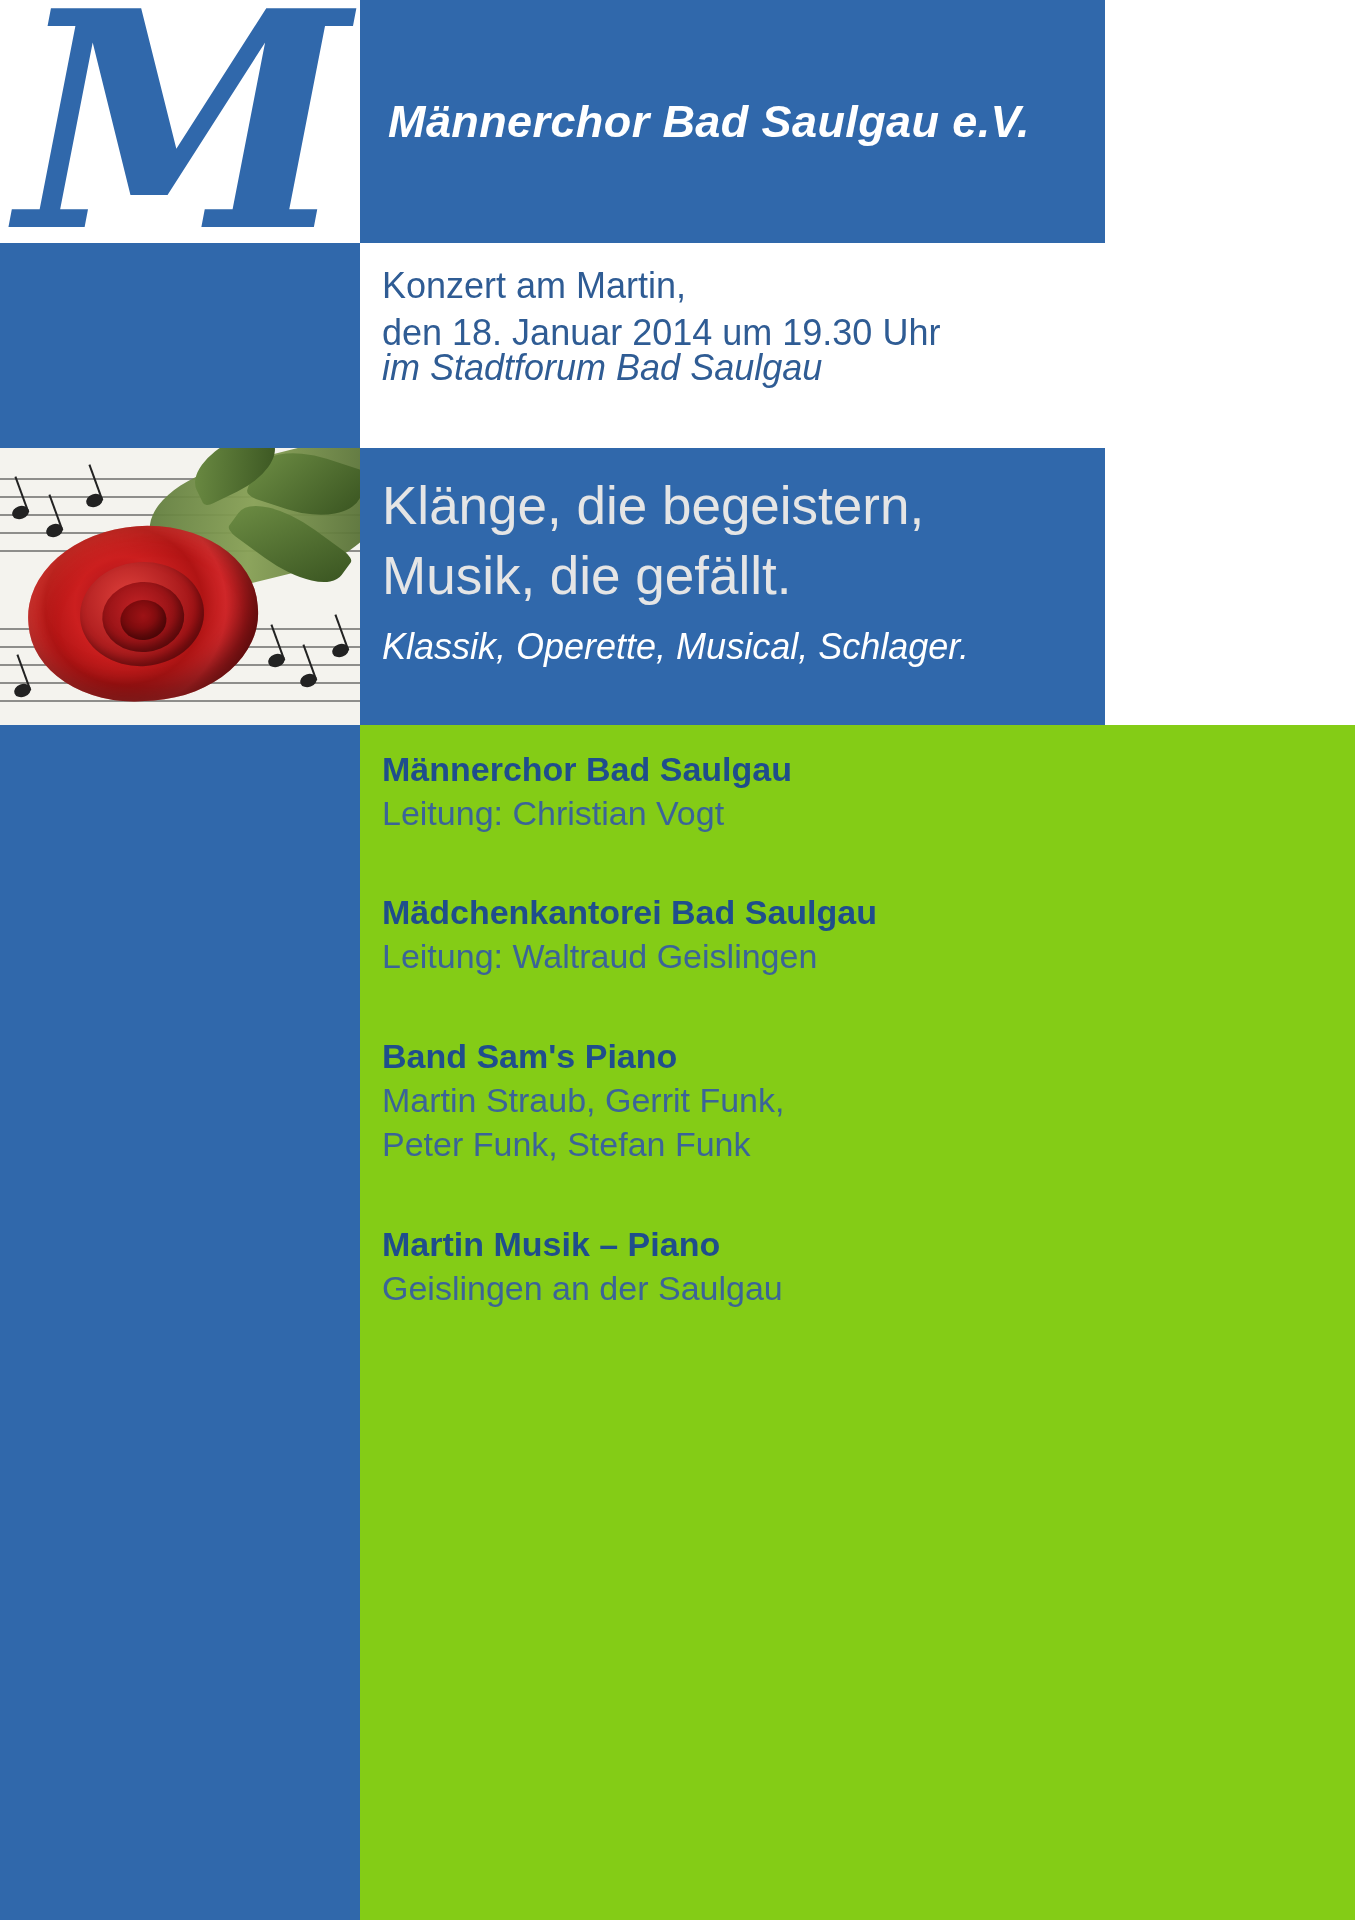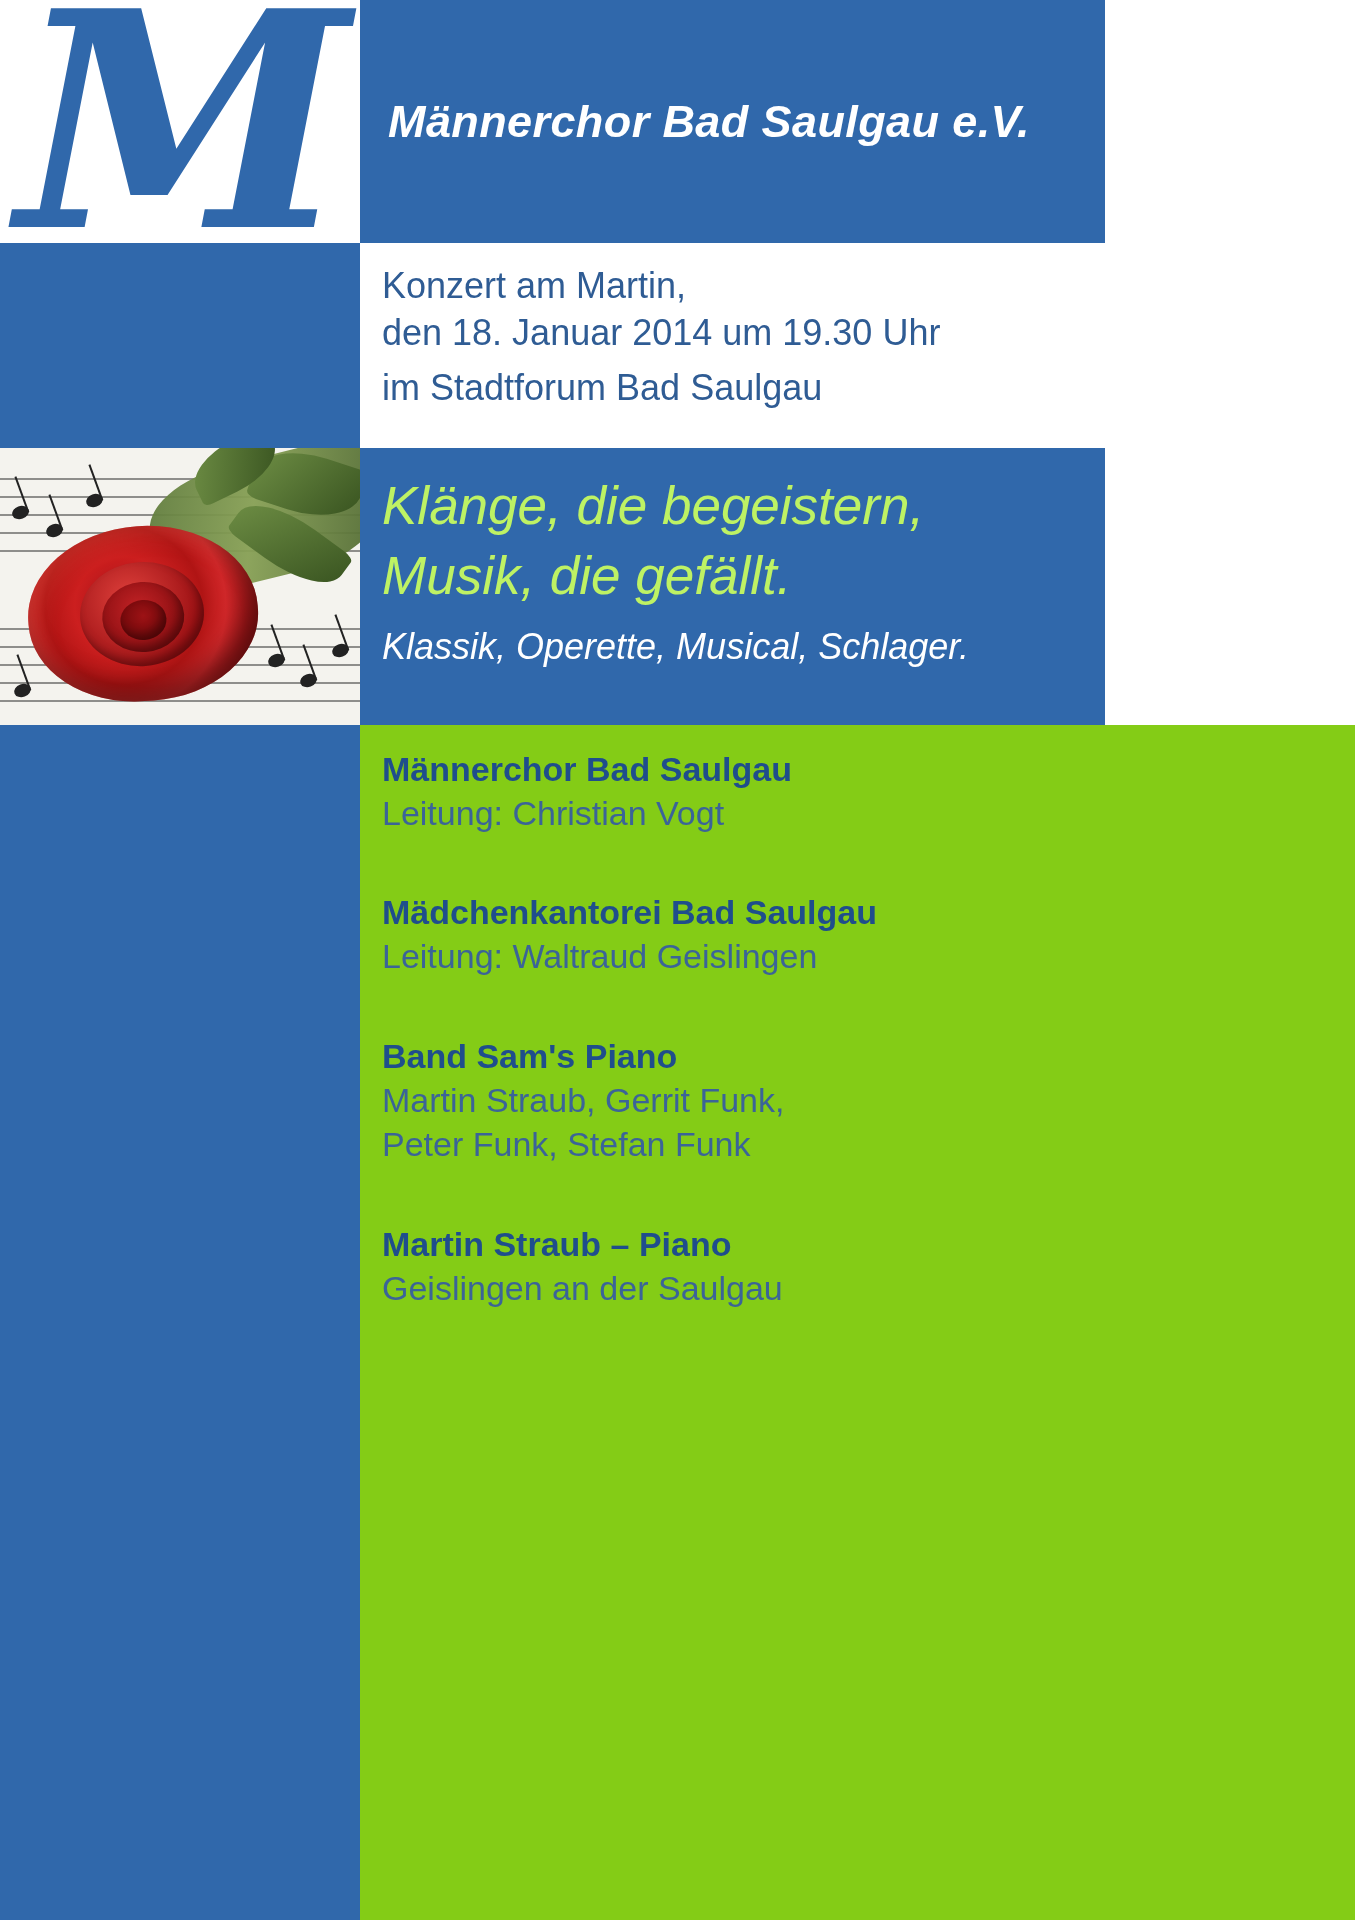"im Stadtforum Bad Saulgau" .date-line.l3 { font-style: none -> italic; top: 122px -> 102px }
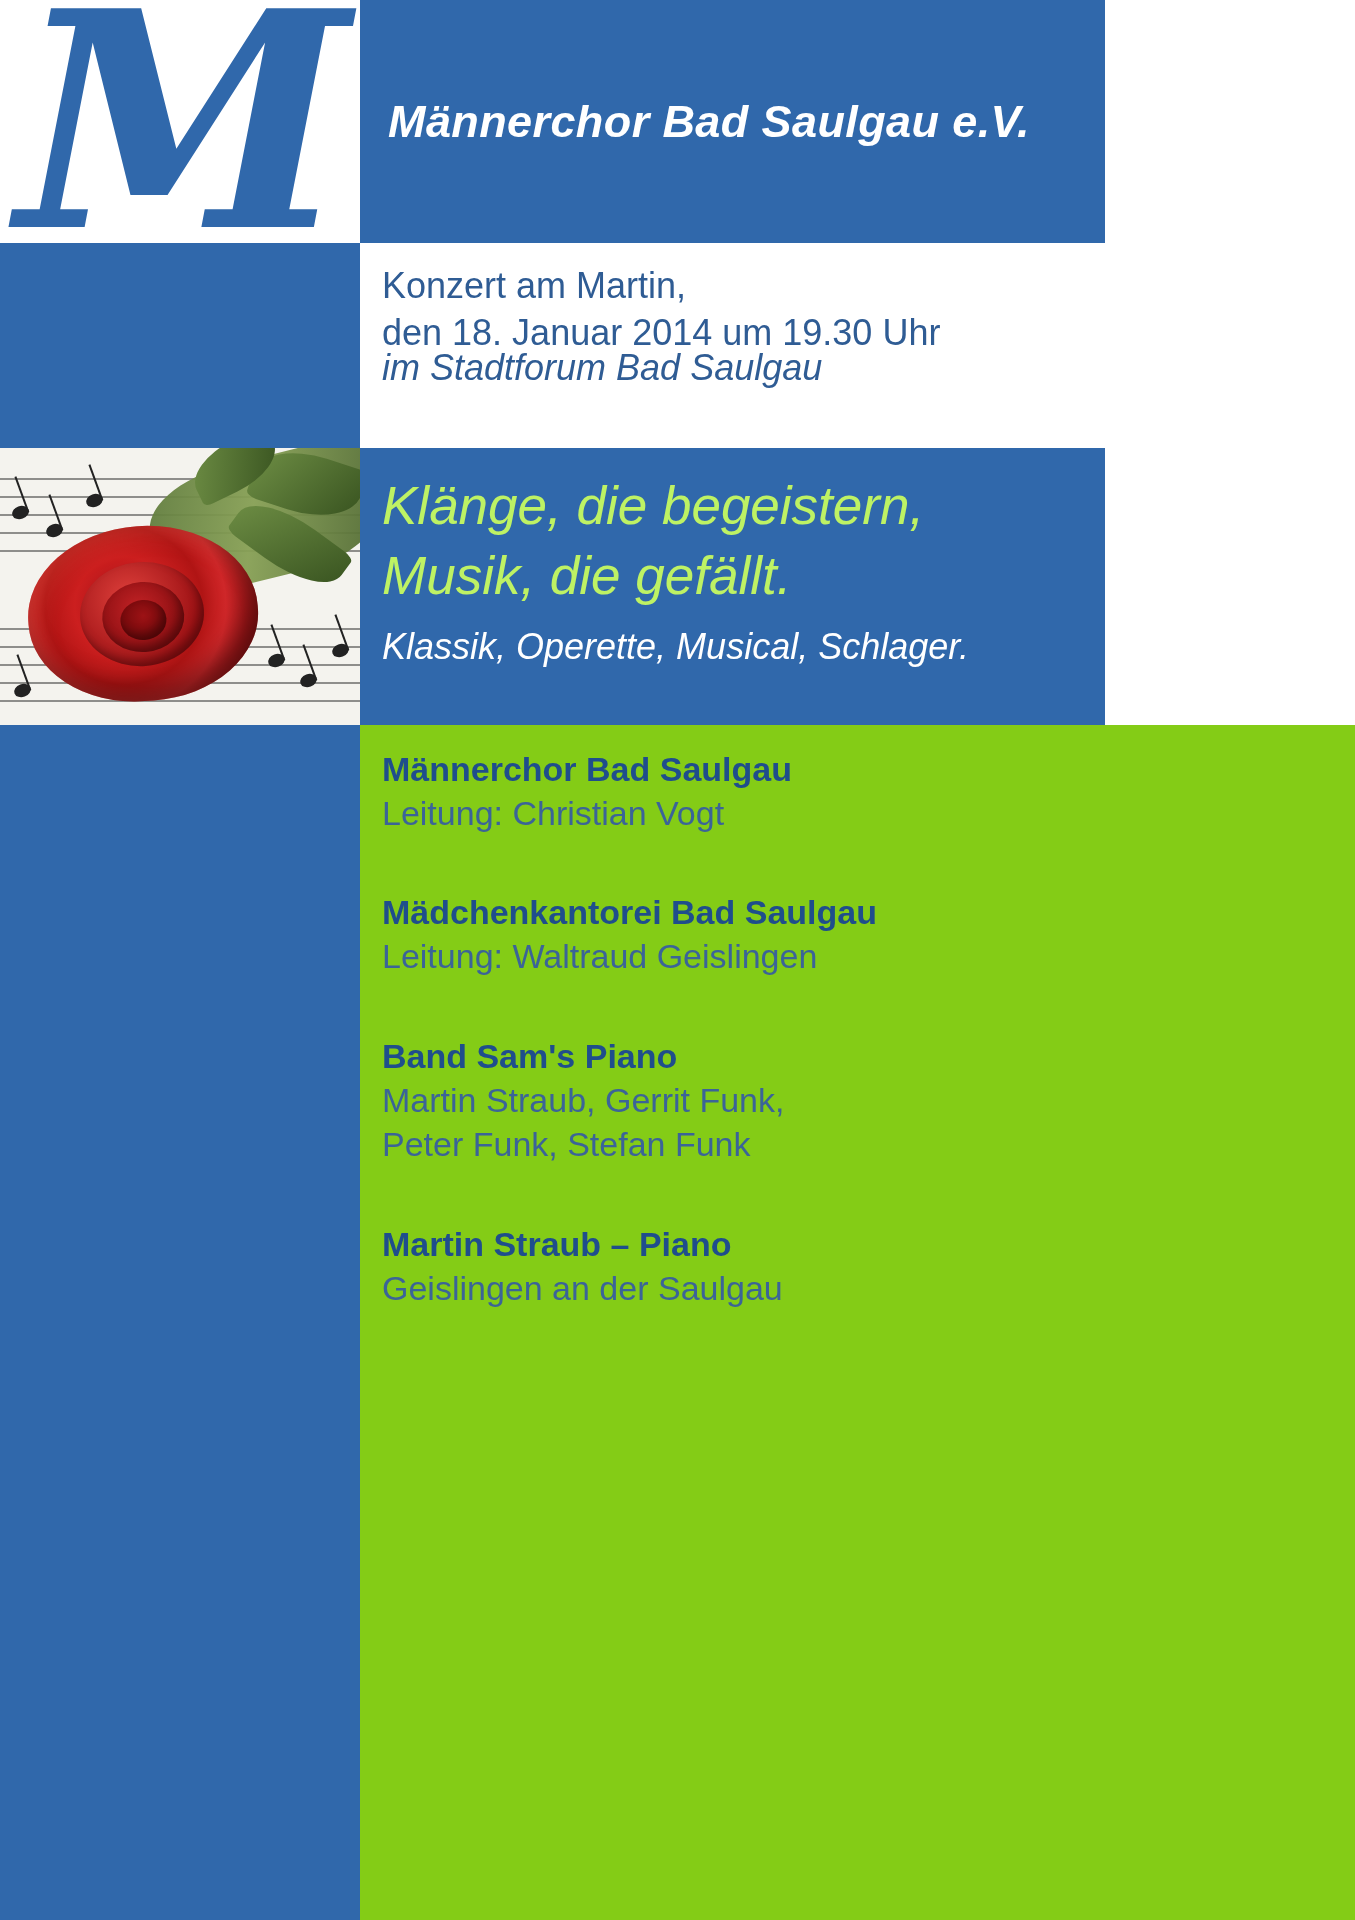"Klänge, die begeistern," .slogan-1, .slogan-2 { color: #bef264 -> #e5e5e5; font-style: italic -> none }
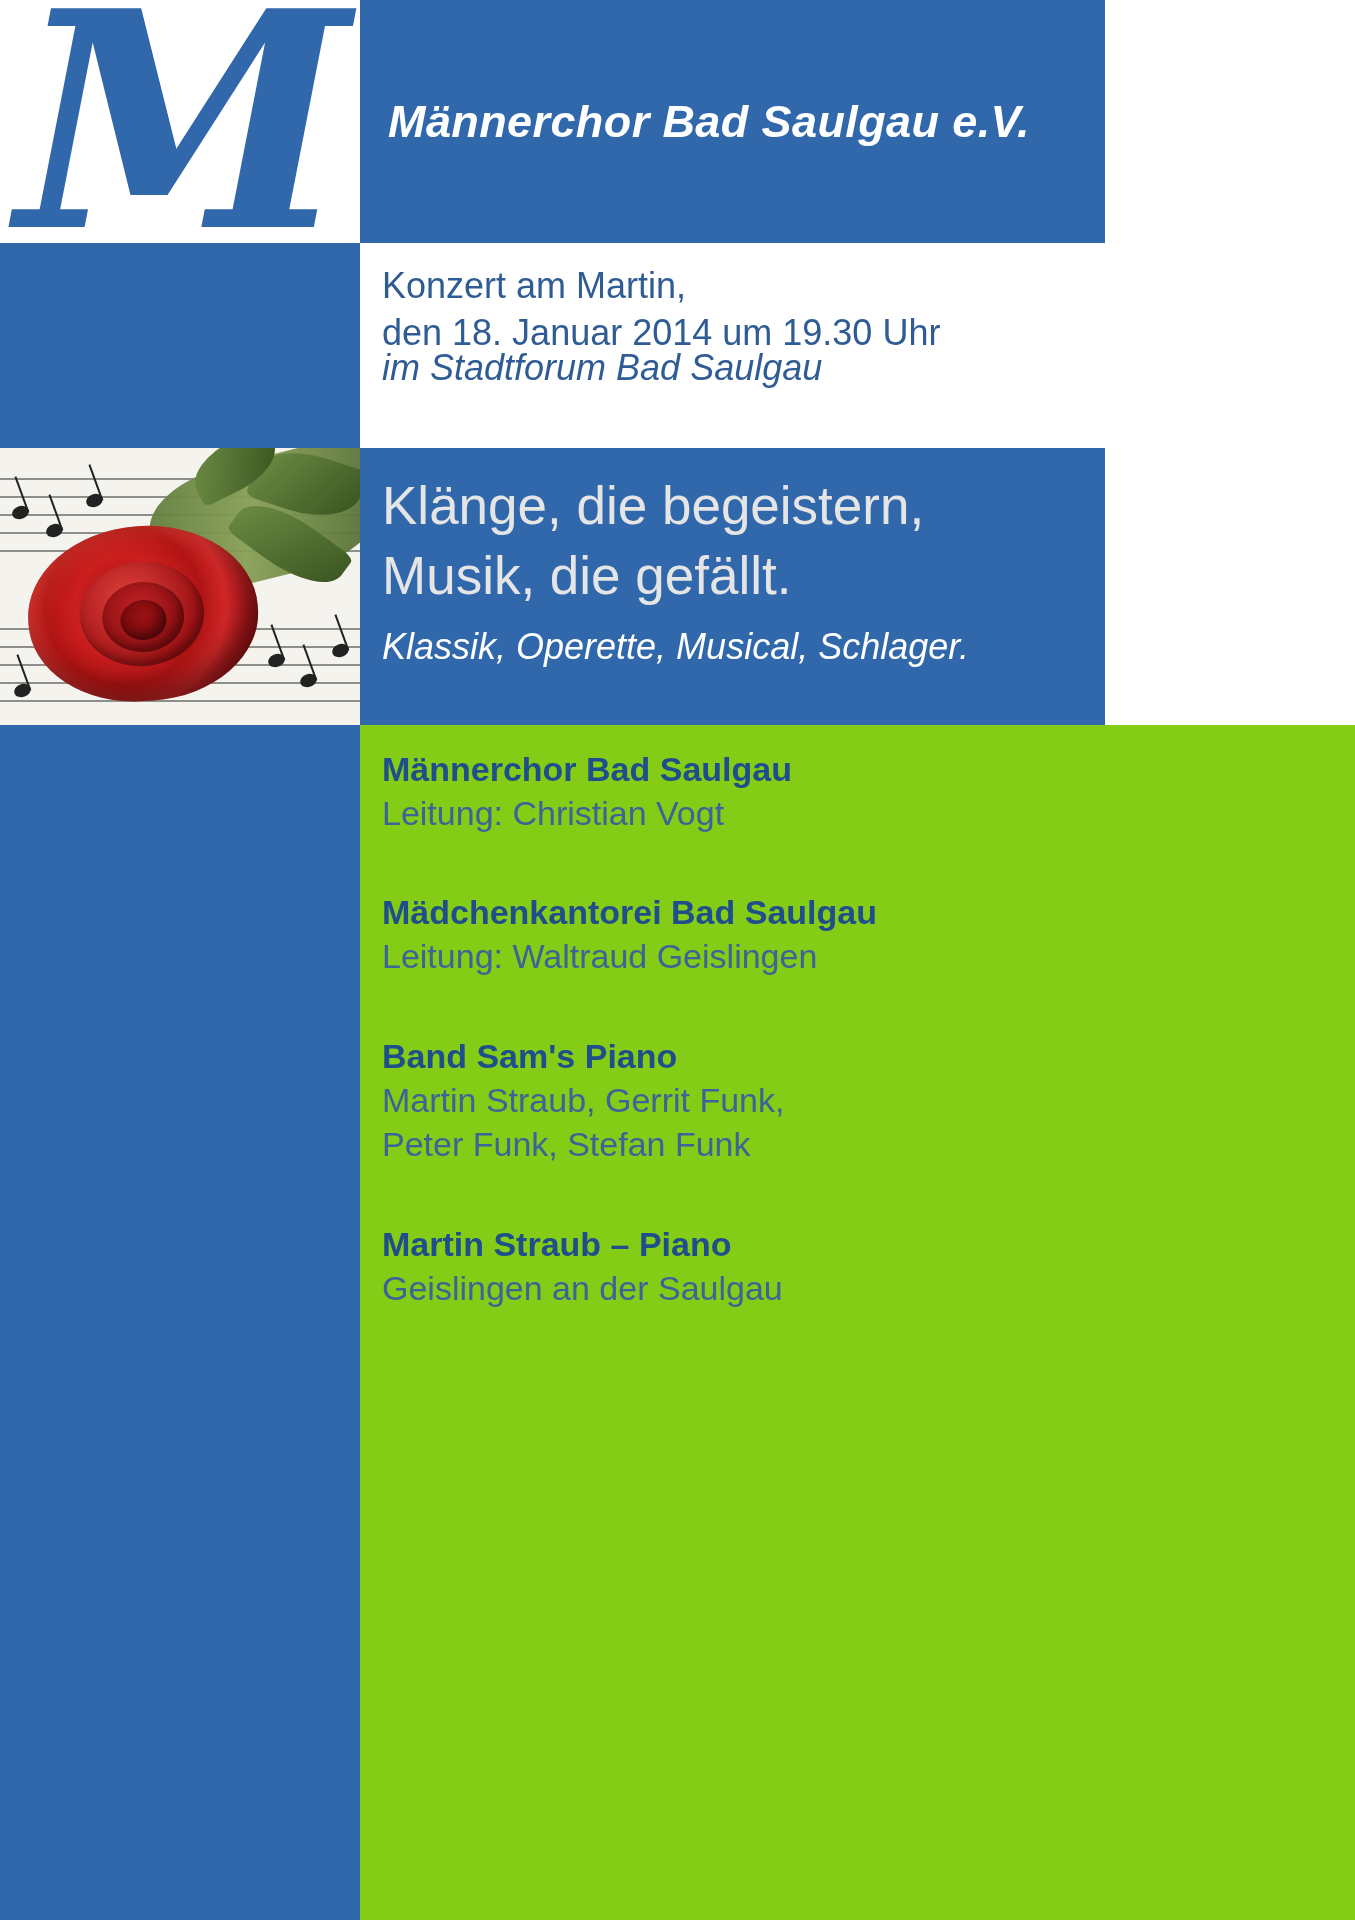"Martin Straub – Piano" p.perf-name { text: Straub -> Musik }
